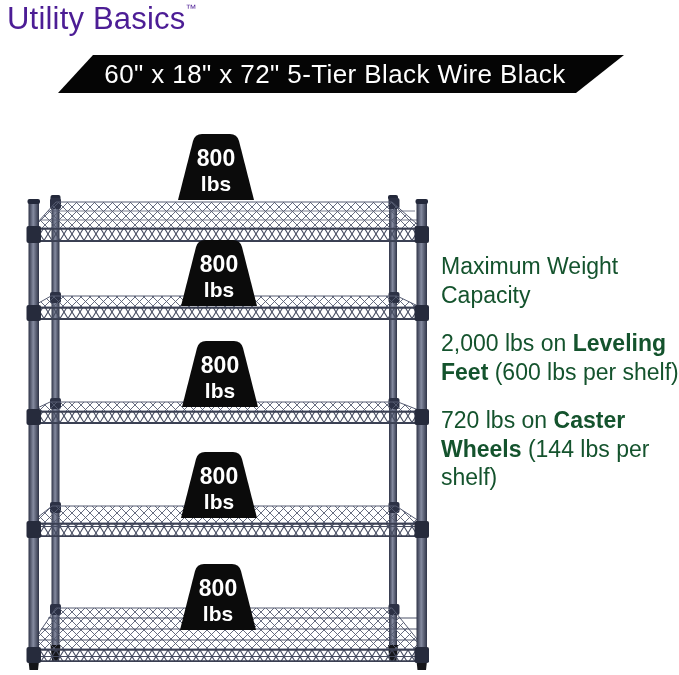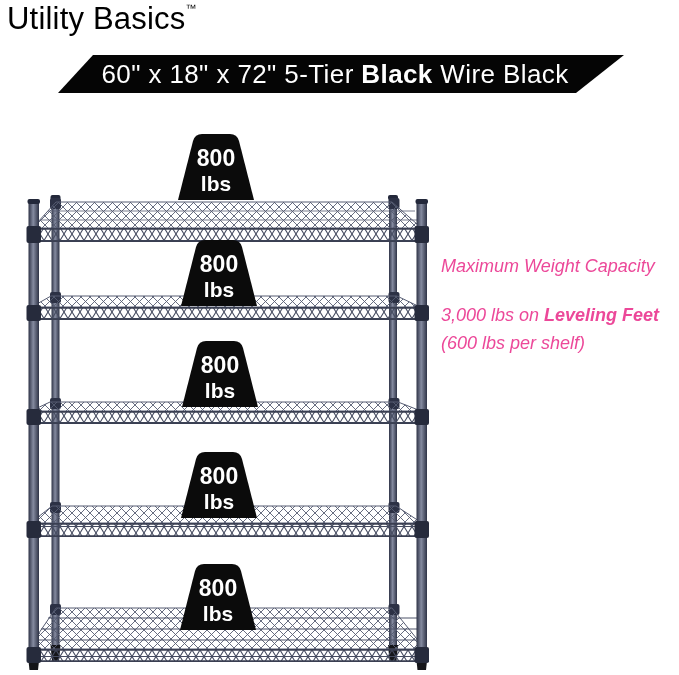"Utility Basics™" .logo { color: #000000 -> #4c1d95 }
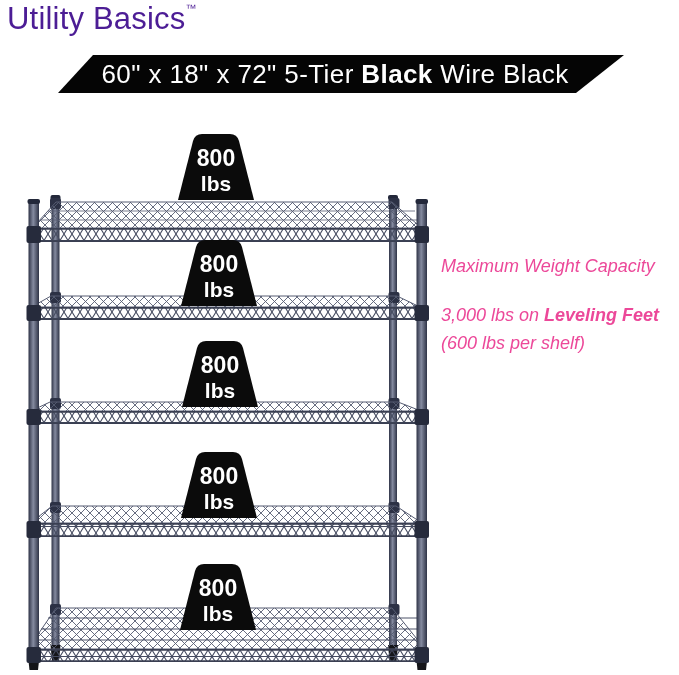"Black" .banner .btxt b { font-weight: 700 -> 400 }
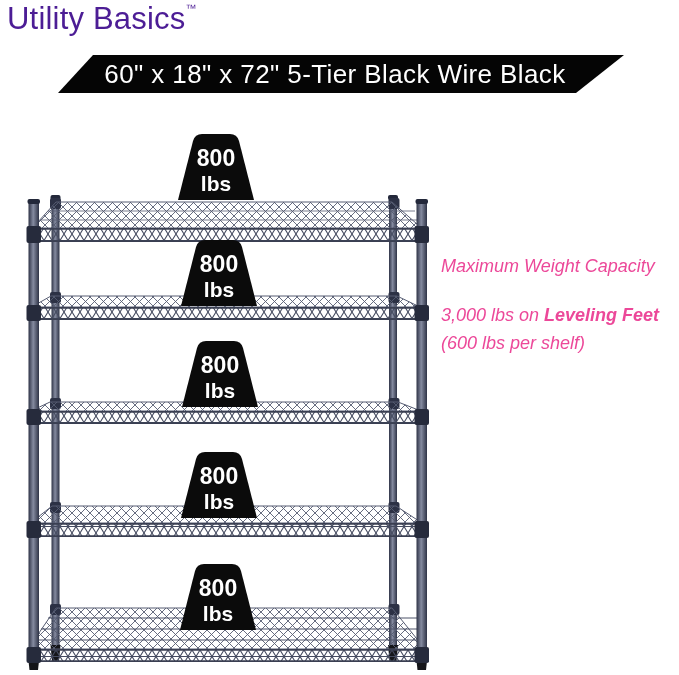"Maximum Weight Capacity" .info { color: #ec4899 -> #14532d; font-size: 18px -> 23px; font-style: italic -> none }
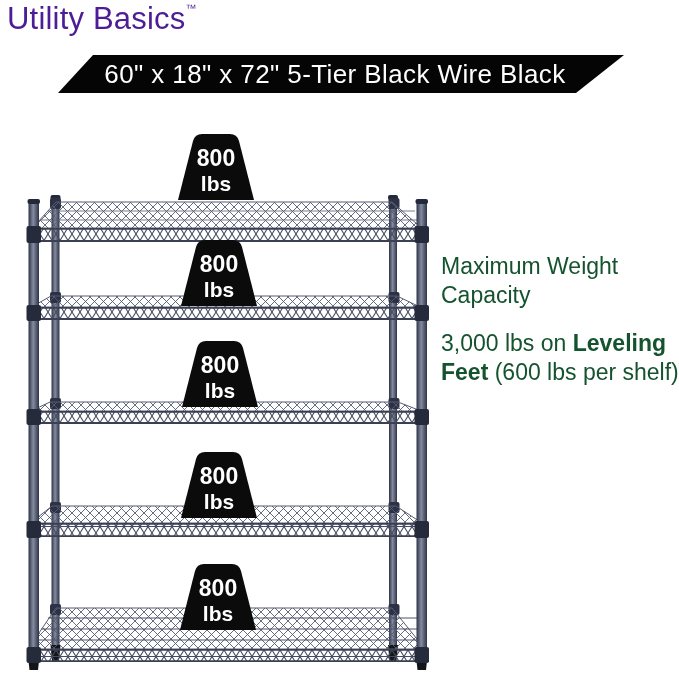"3,000 lbs on" span { text: 3,000 -> 2,000 }
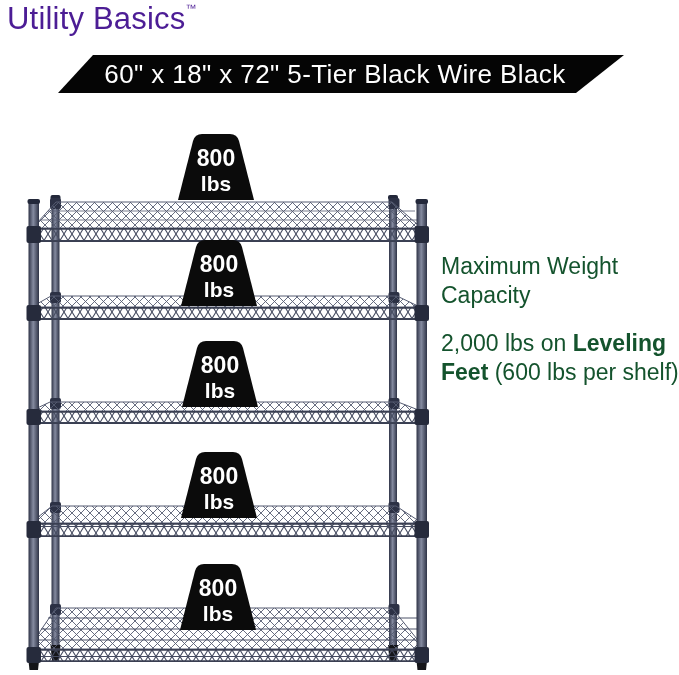"720 lbs on Caster Wheels" p { html: none -> <p><span>720 lbs on </span><b>Caster Wheels</b><span> (144 lbs per shelf)</span></p> }
